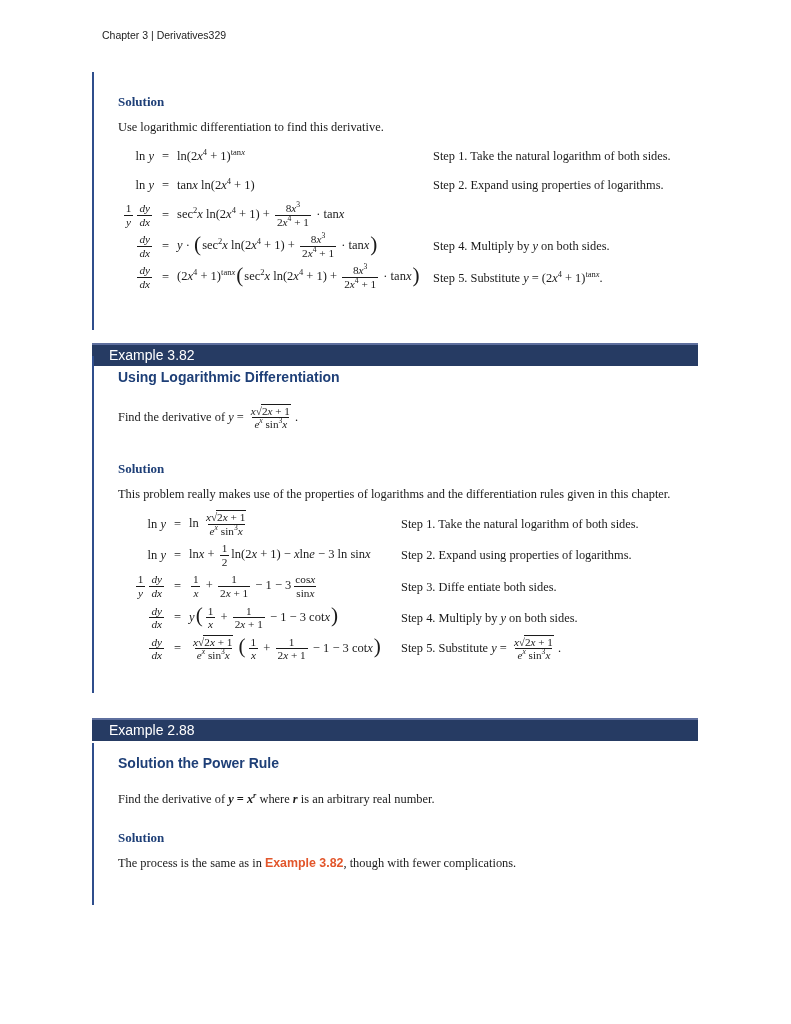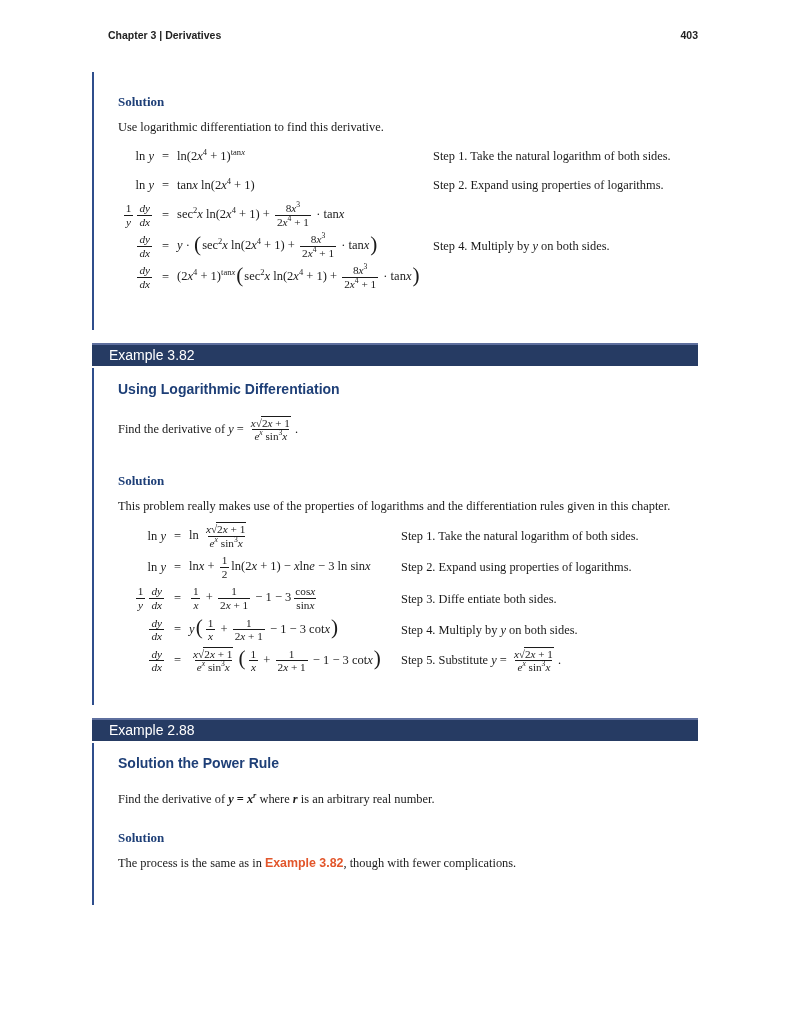"Chapter 3 | Derivatives" .pagehead { font-weight: bold -> none; justify-content: space-between -> flex-start; left: 108px -> 102px }
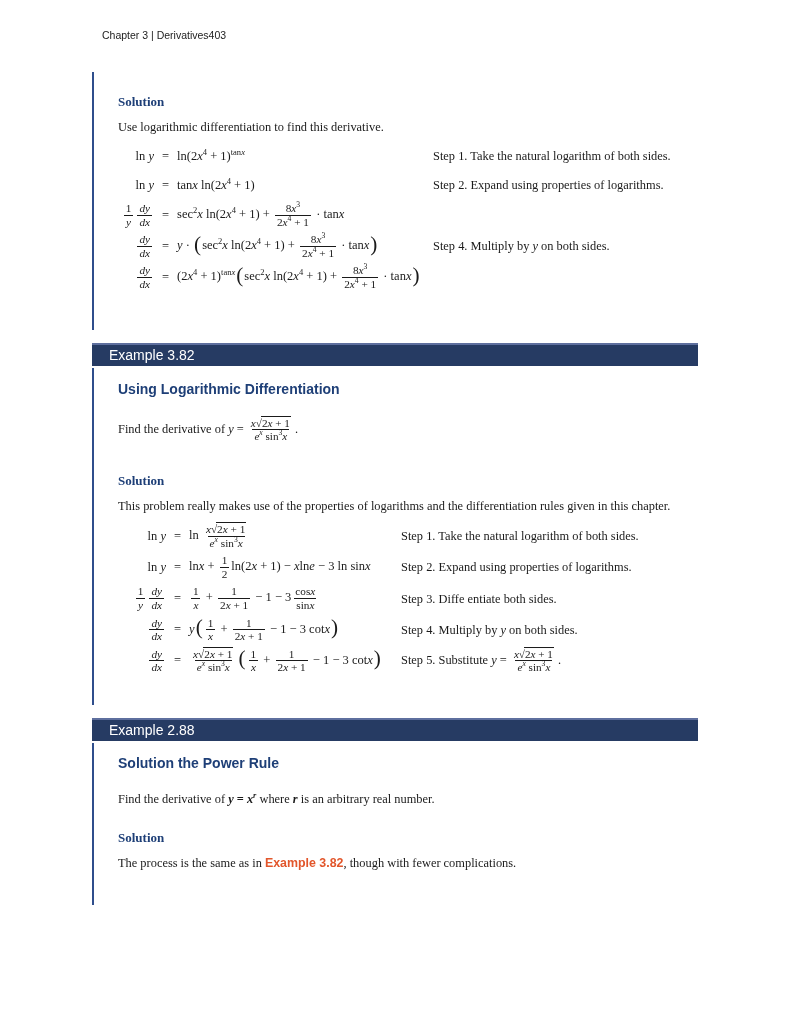"403" span { text: 403 -> 329 }
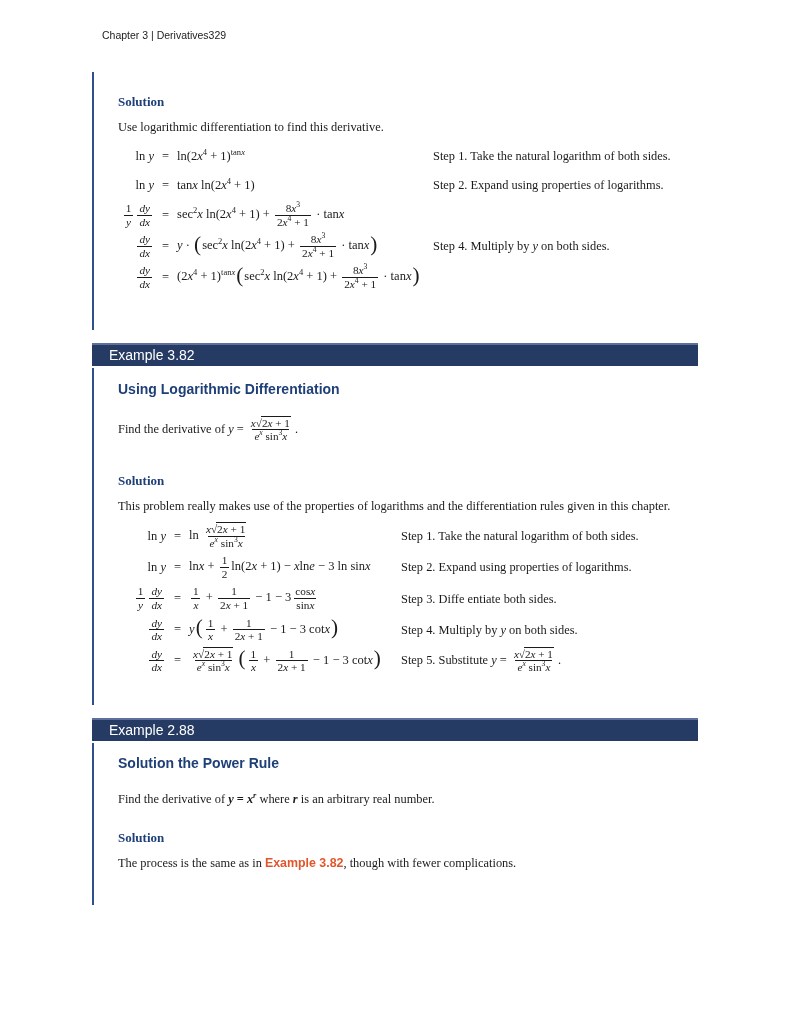"Step 5. Substitute y = (2x4" div.step { html: none -> <div>Step 5. Substitute <span>y</span> = (2<span>x</span><sup>4</sup> + 1)<sup>tan<span>x</span></sup>.</div> }
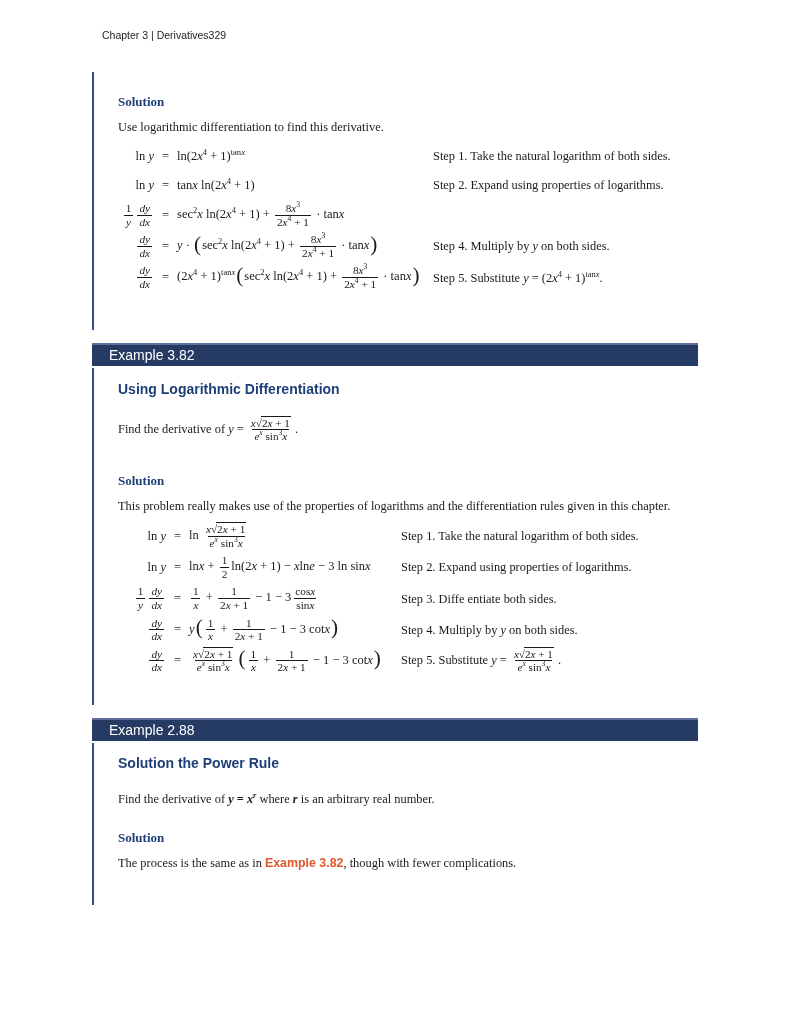"Using Logarithmic Differentiation" .box-b { top: 368px -> 356px }
